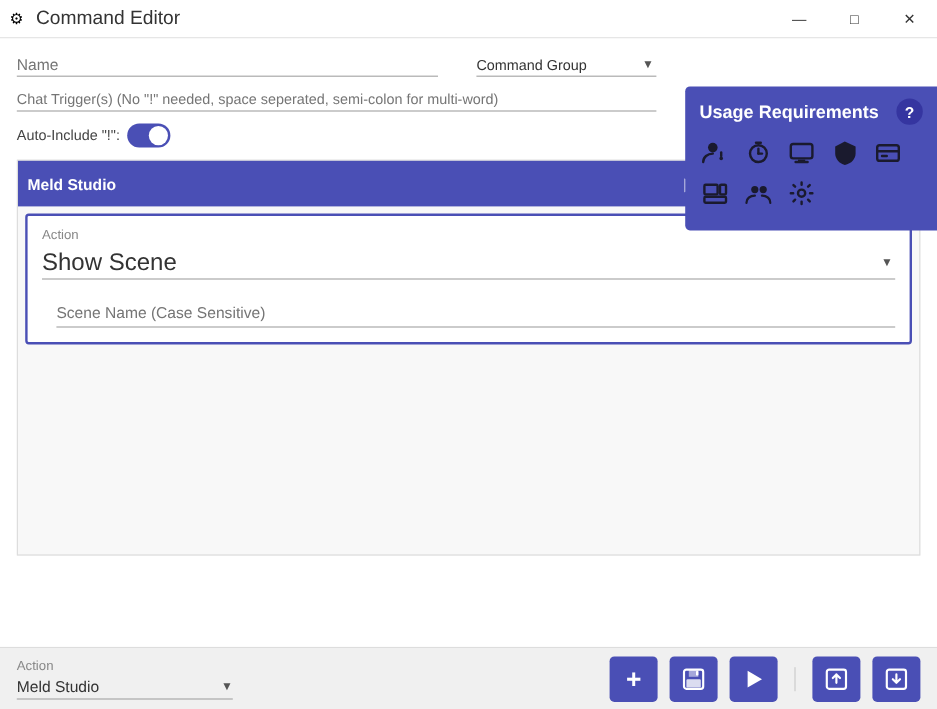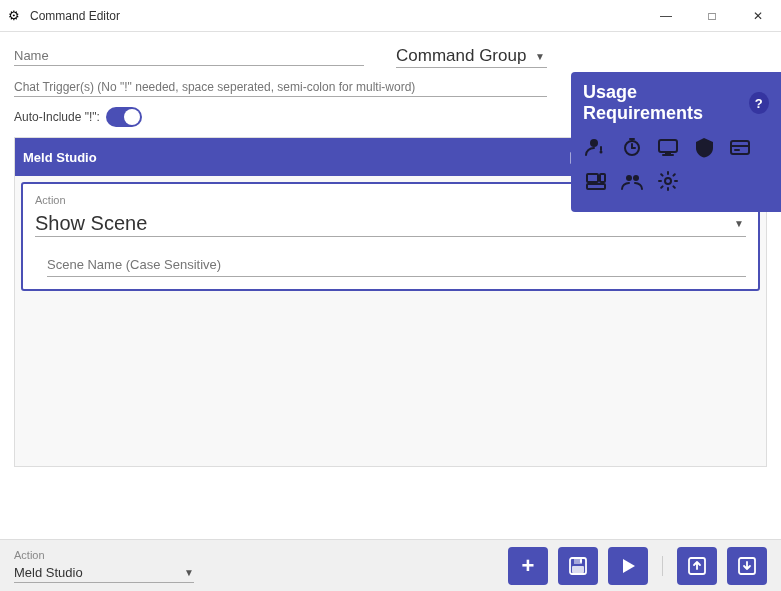"Command Editor" .title-bar-title { font-size: 12px -> 16px }
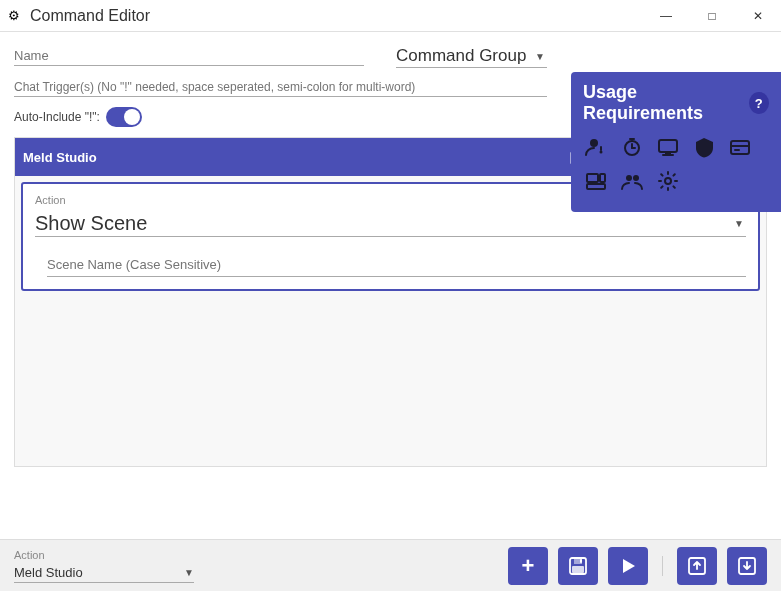"Command Group" .command-group-select { font-size: 17px -> 12px }
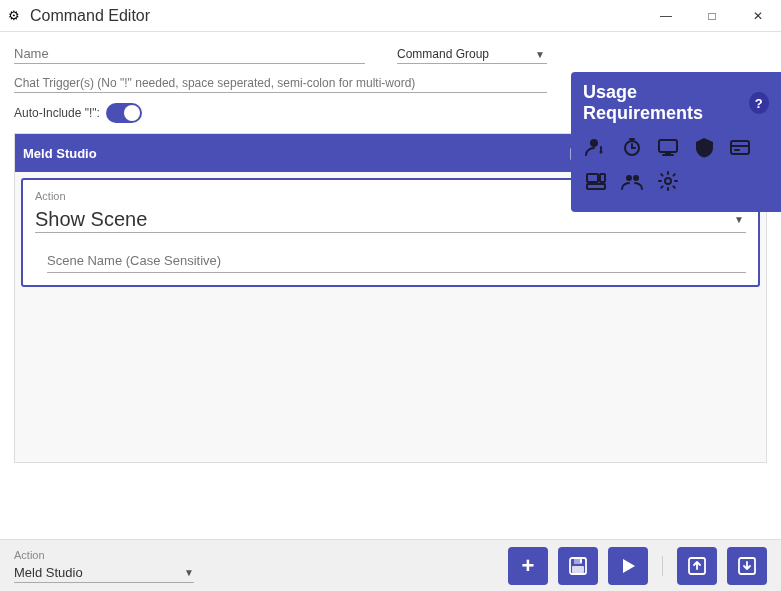"Usage Requirements" .usage-panel-title { font-size: 18px -> 15px }
